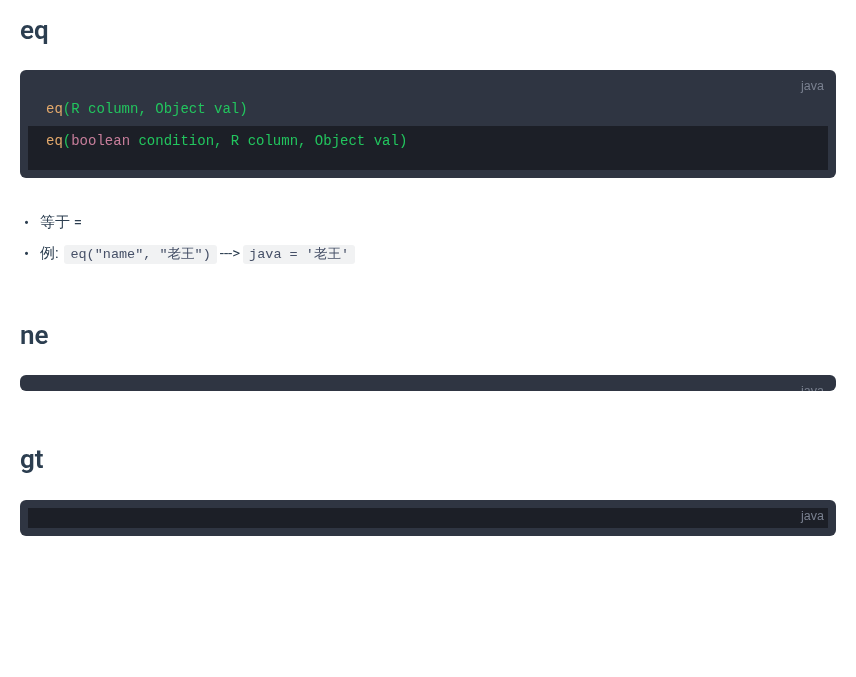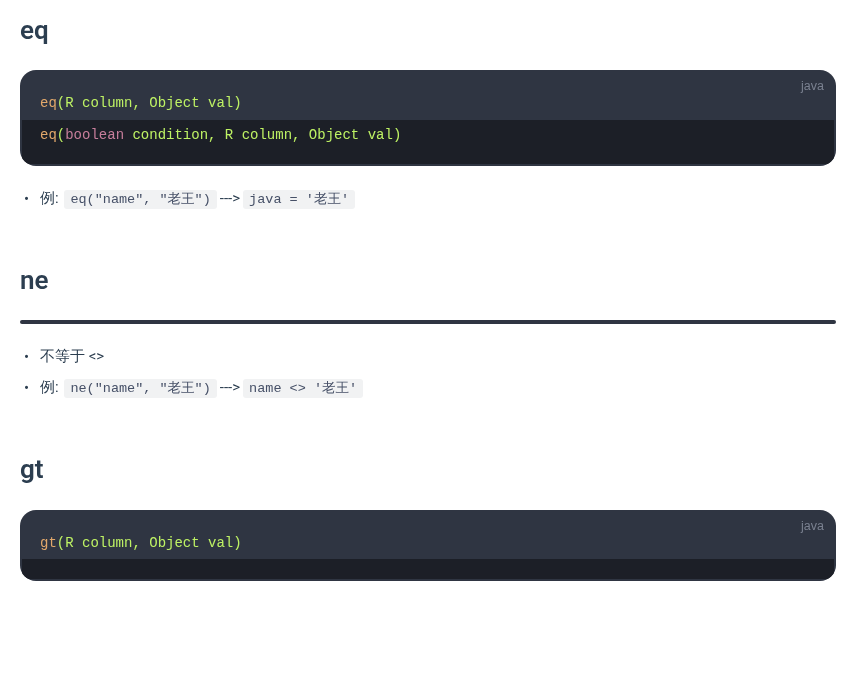"java" .code-block { border-radius: 16px -> 6px; margin-bottom: 20px -> 32px; padding: 2px -> 8px }
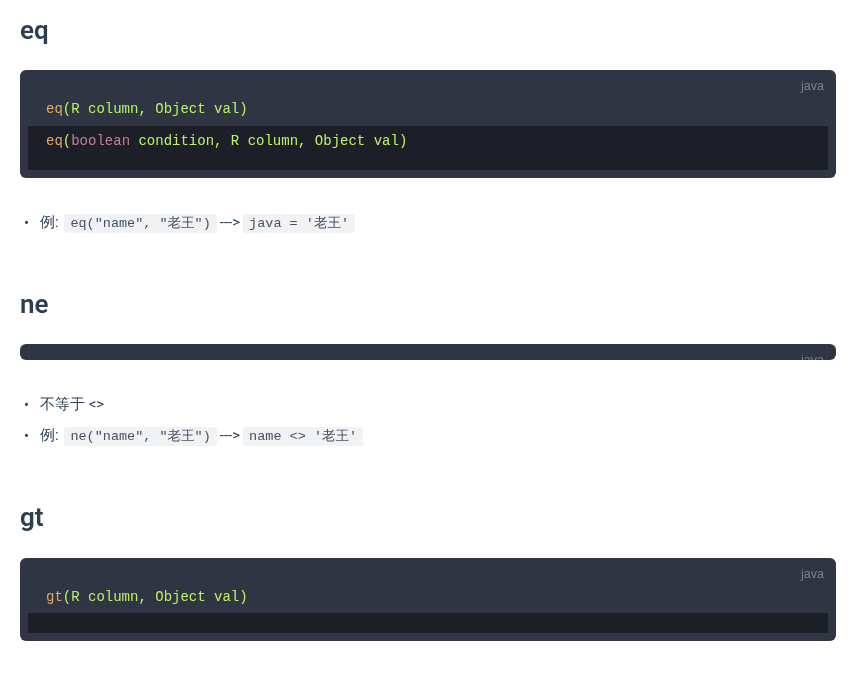"(R column, Object val)" .tok-plain { color: #bef264 -> #22c55e }
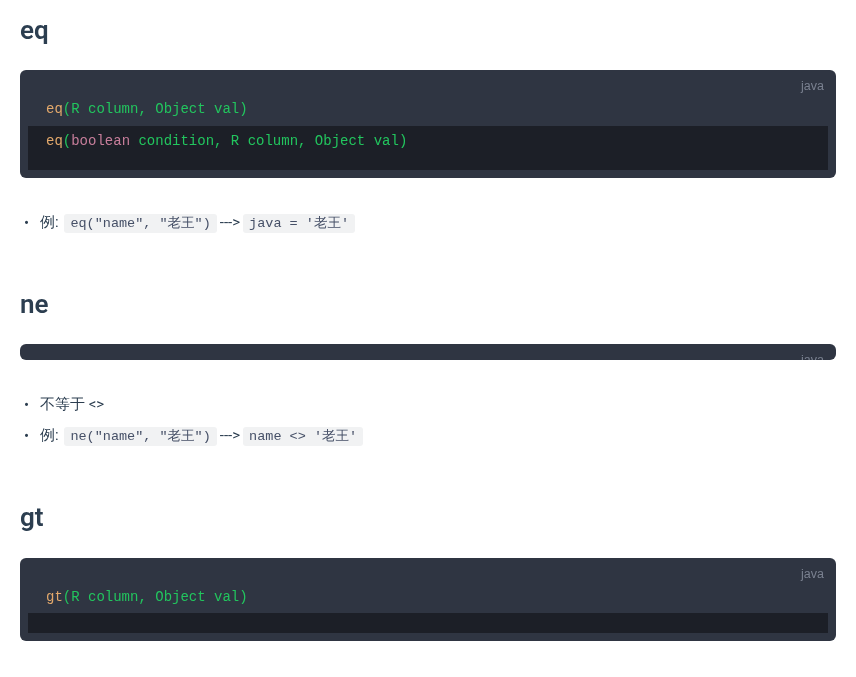"等于 =" li { html: none -> <li><span>等于 =</span></li> }
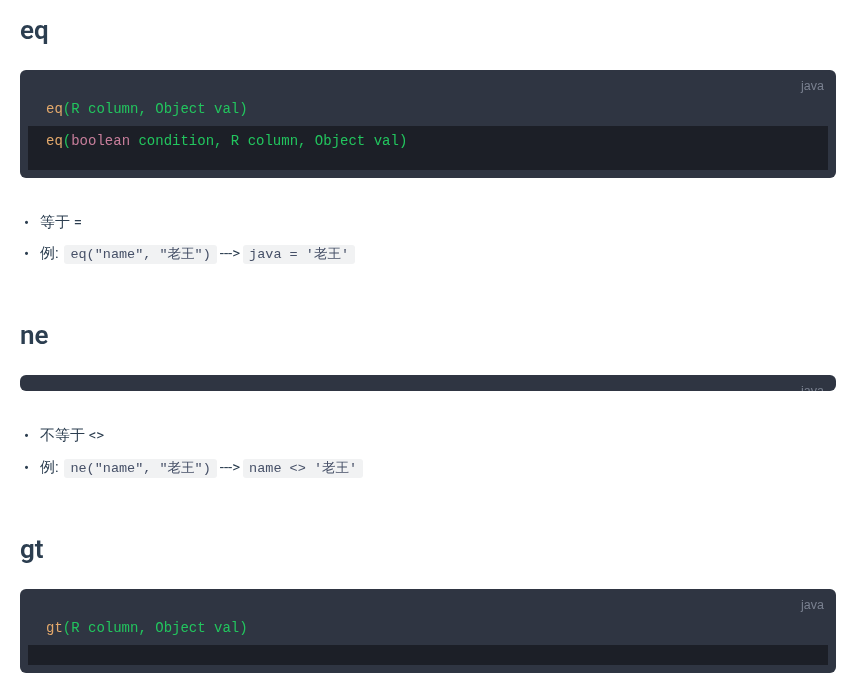"不等于 <>" ul.desc-list { html: <ul> <li><span>不等于 &lt;&gt;</span></li> <li><span>例:</span> <code>ne("name", "老王")</code><span>---&gt;</span><code>name &lt;&gt; '老王'</code></li> </ul> -> none }
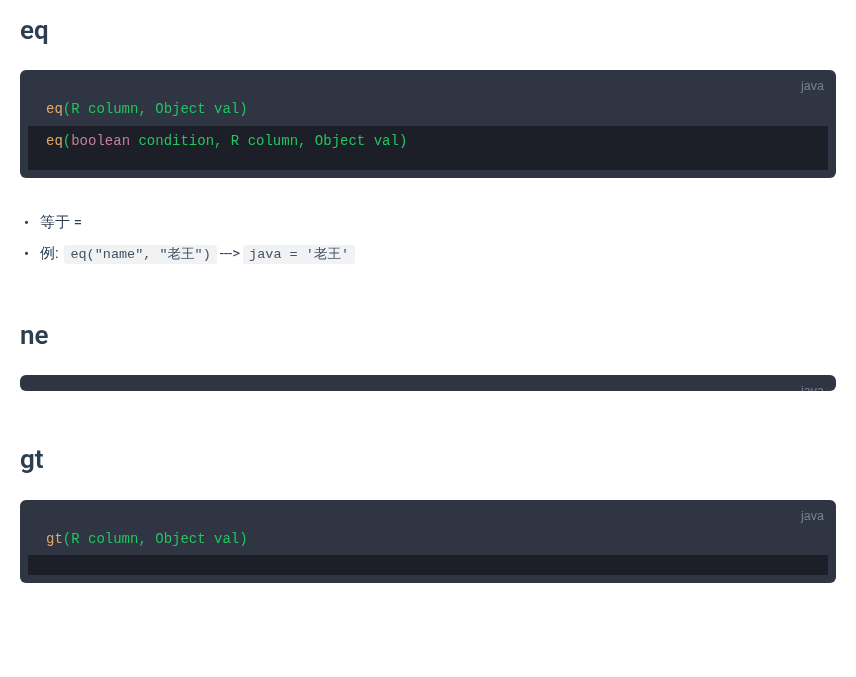"gt(R column, Object val)" div.code-line { html: <div><span>gt</span><span>(R column, Object val)</span></div> -> none }
